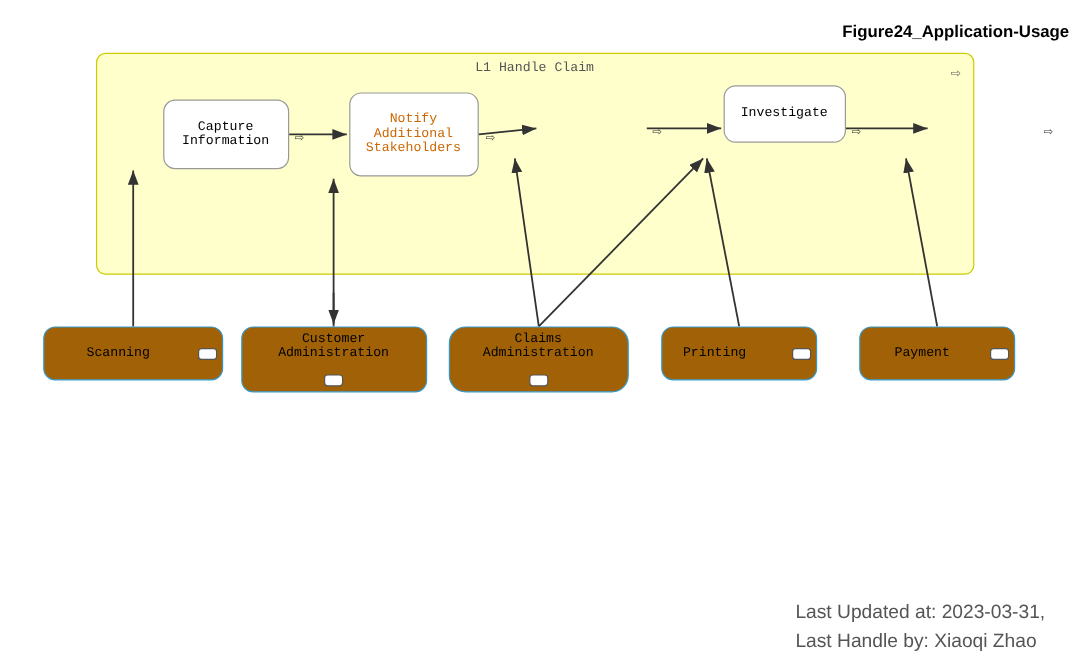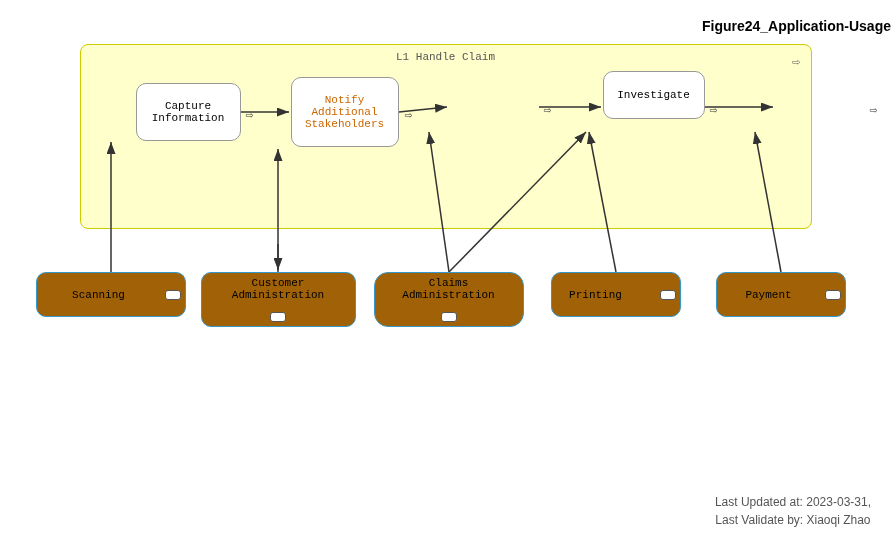"Last Updated at: 2023-03-31," .footer-text { bottom: 30px -> 12px; font-size: 12px -> 16px; text-align: center -> left }
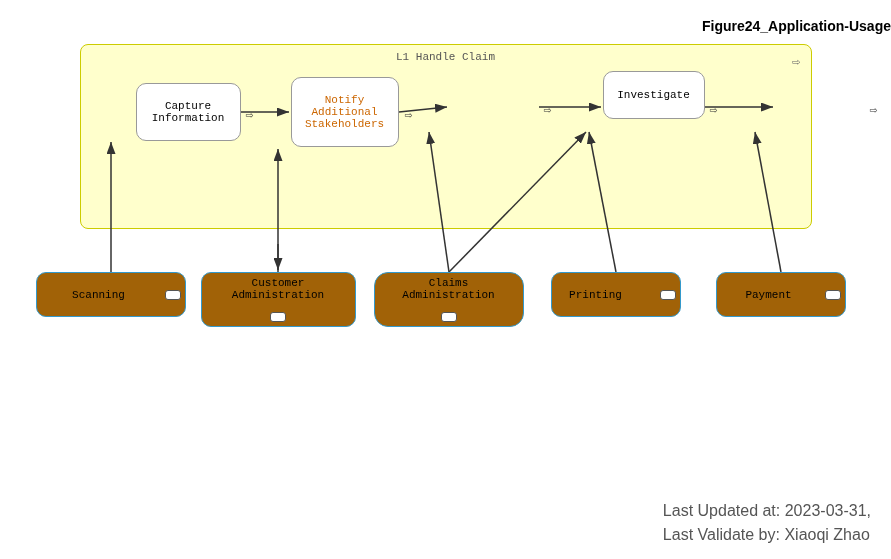"Last Validate by: Xiaoqi Zhao" div { text: Validate -> Handle }
